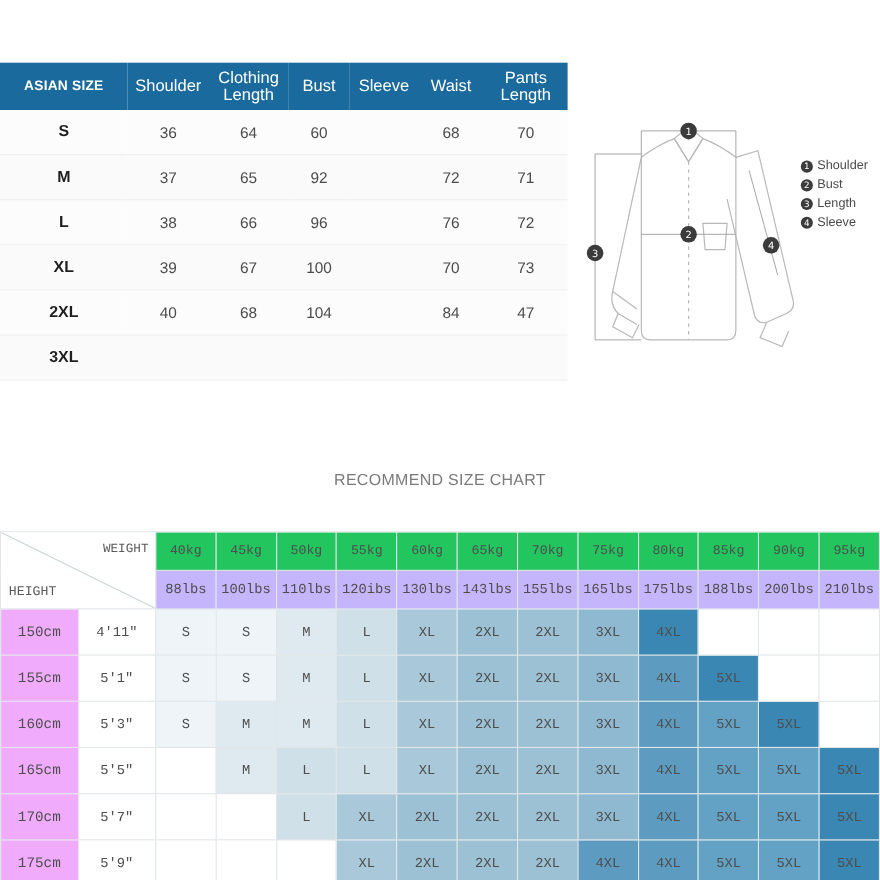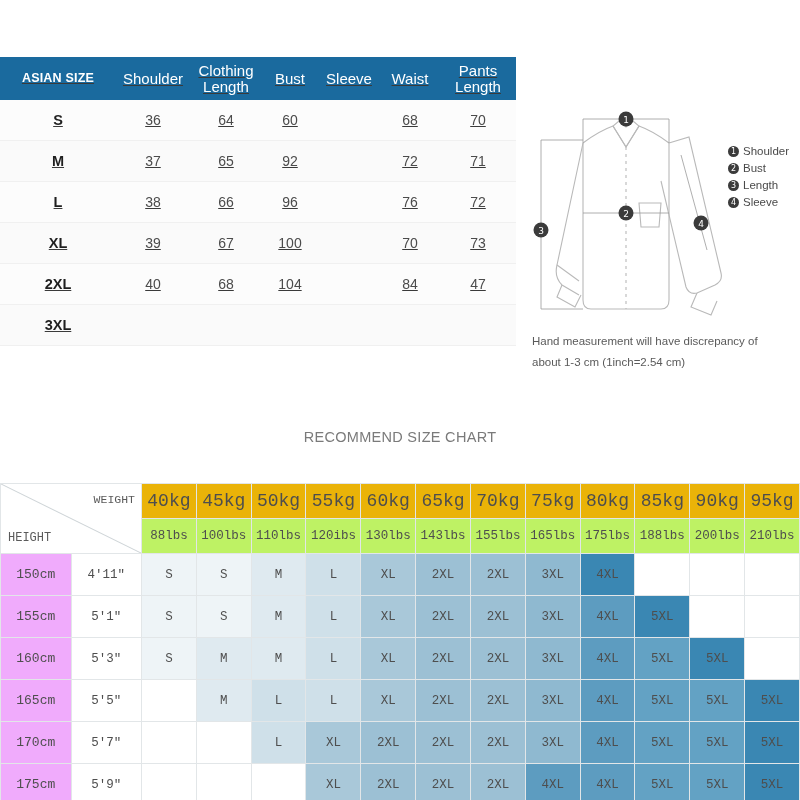"ASIAN SIZE" #size-table table { text-decoration: underline -> none }
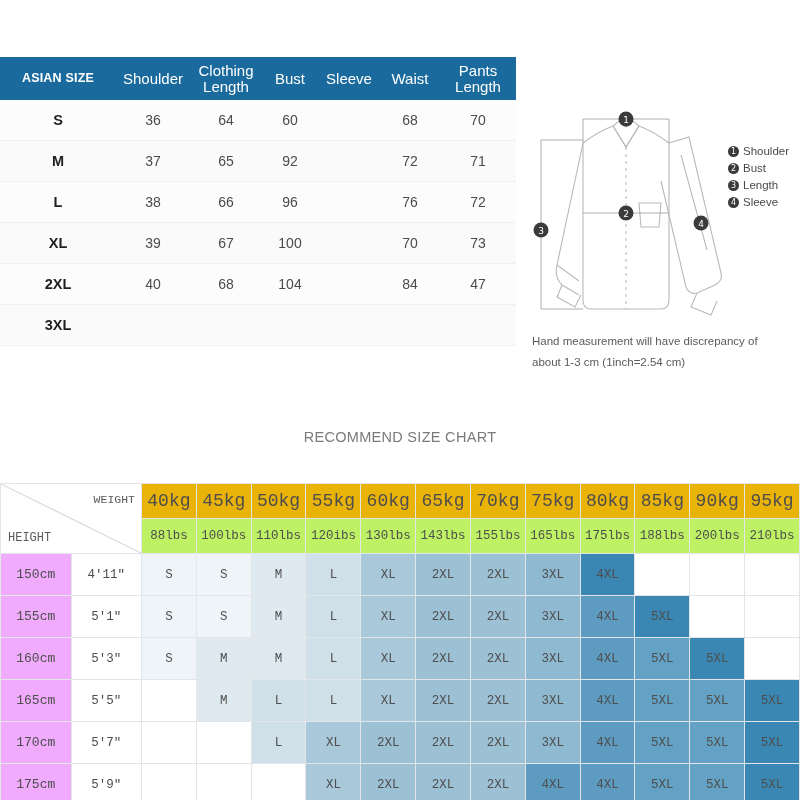"Hand measurement will have discrepancy" div { html: <div> <div>Hand measurement will have discrepancy of</div> <div>about 1-3 cm (1inch=2.54 cm)</div> </div> -> none }
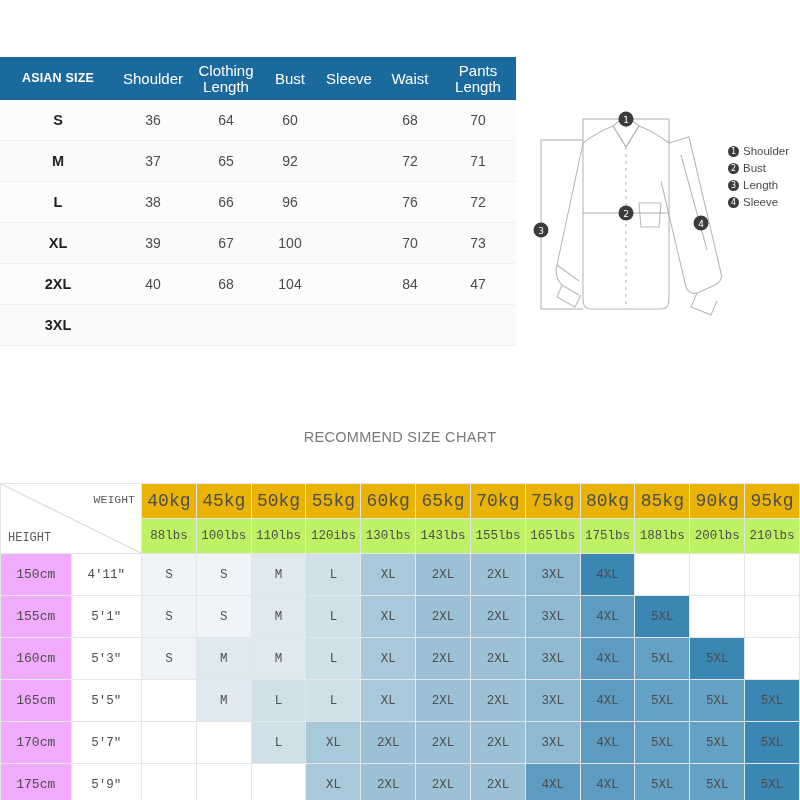"40kg" .wkg { background: #eab308 -> #22c55e; font-size: 18px -> 12px }
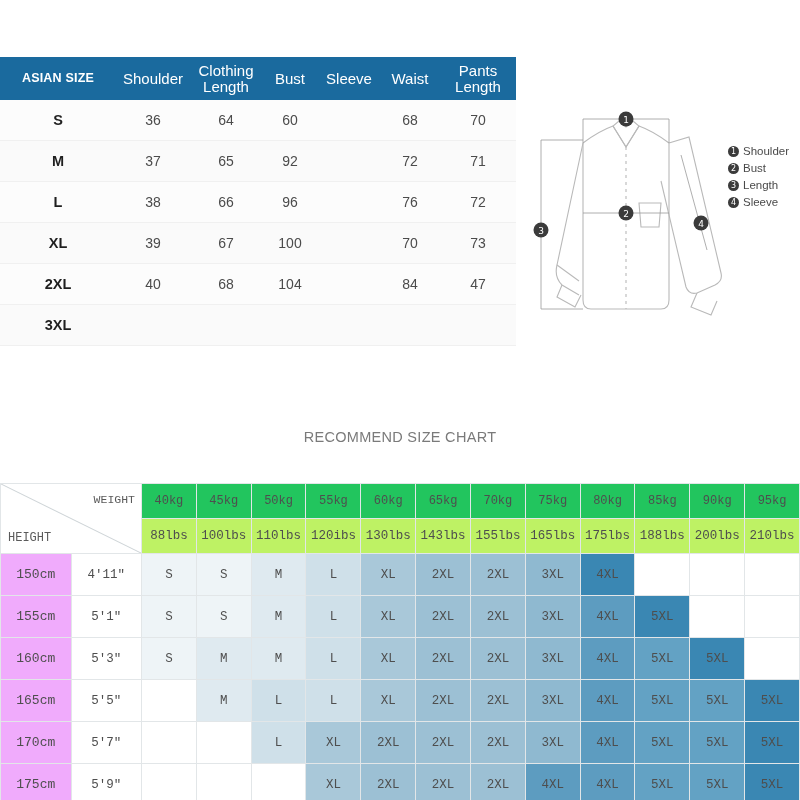"88lbs" .wlb { background: #bef264 -> #c4b5fd }
